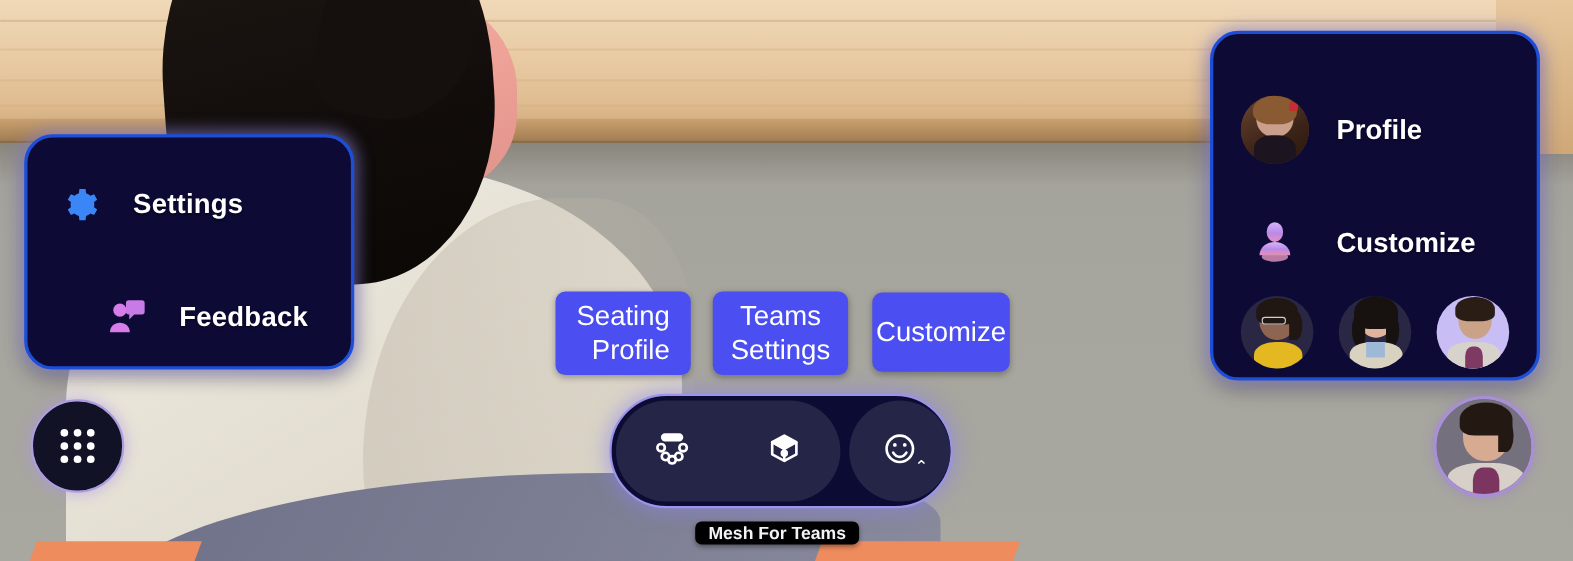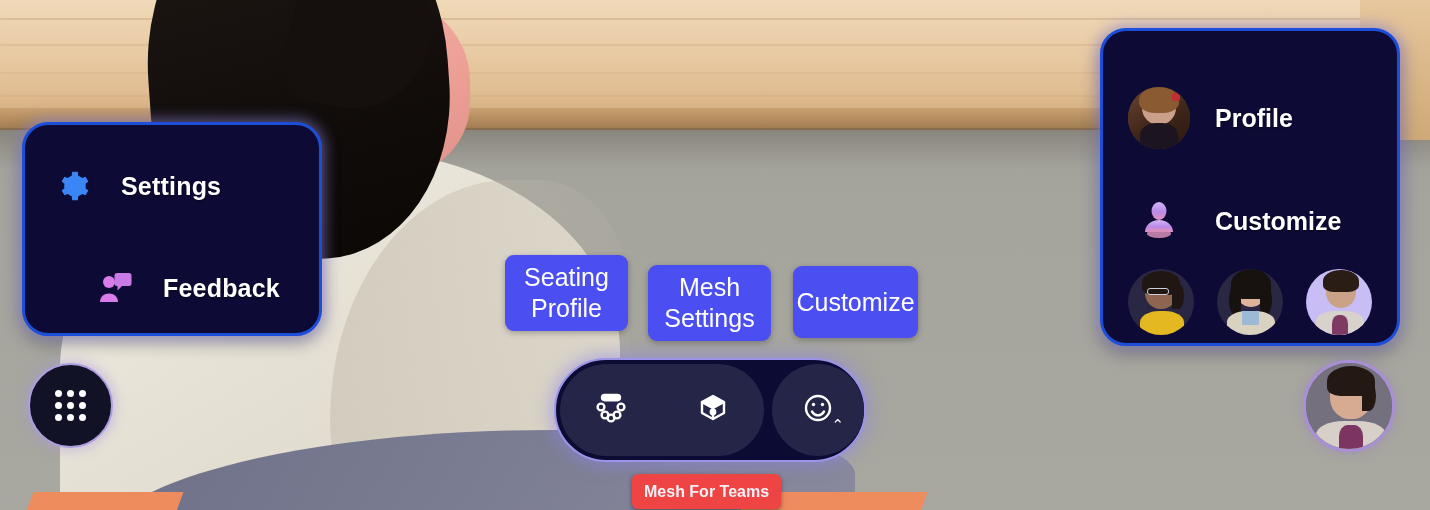"Seating" #btn-seating { text-align: none -> right; top: 255px -> 265px }
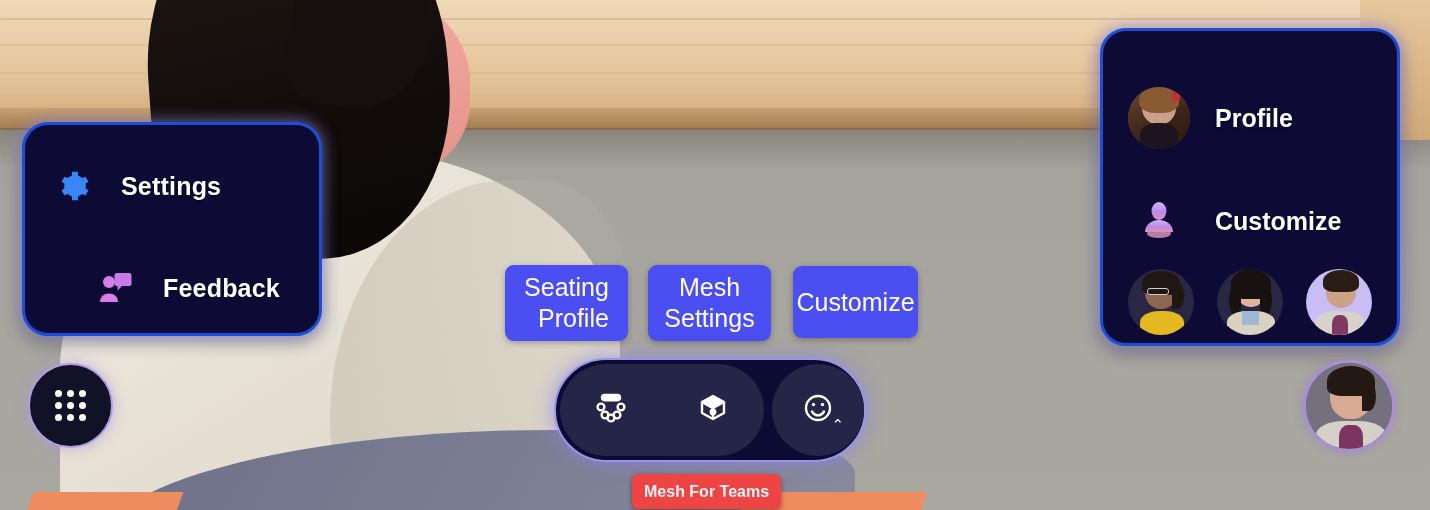"Mesh" span { text: Mesh -> Teams }
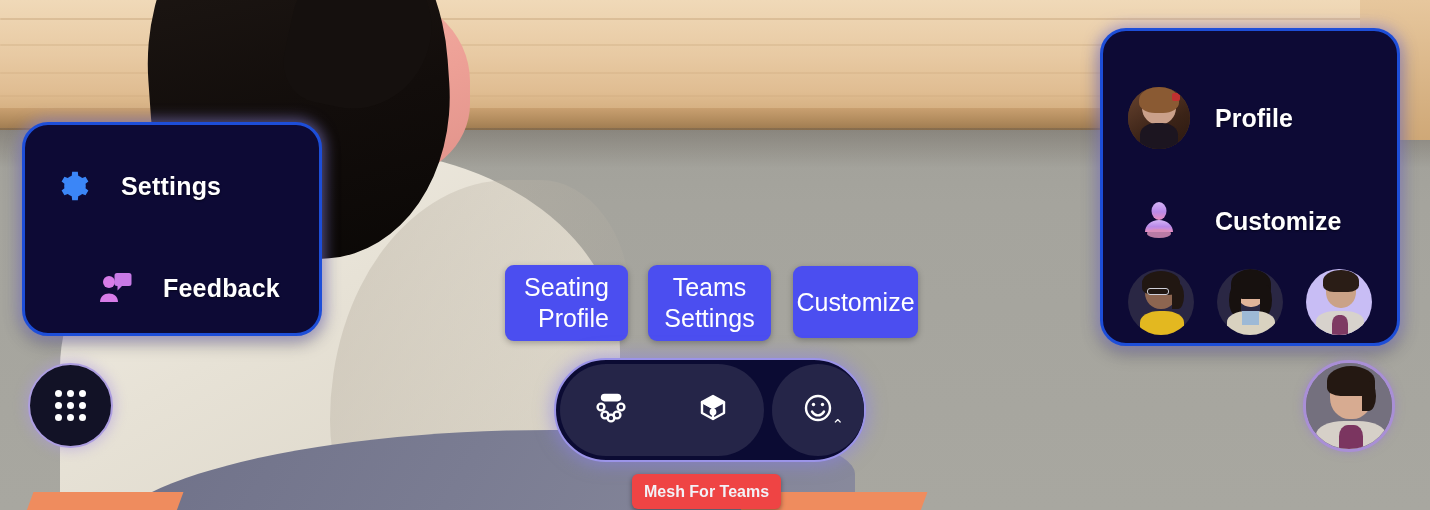"Mesh For Teams" #tooltip { align-items: center -> flex-end; background: #ef4444 -> #000000; height: 35px -> 21px }
